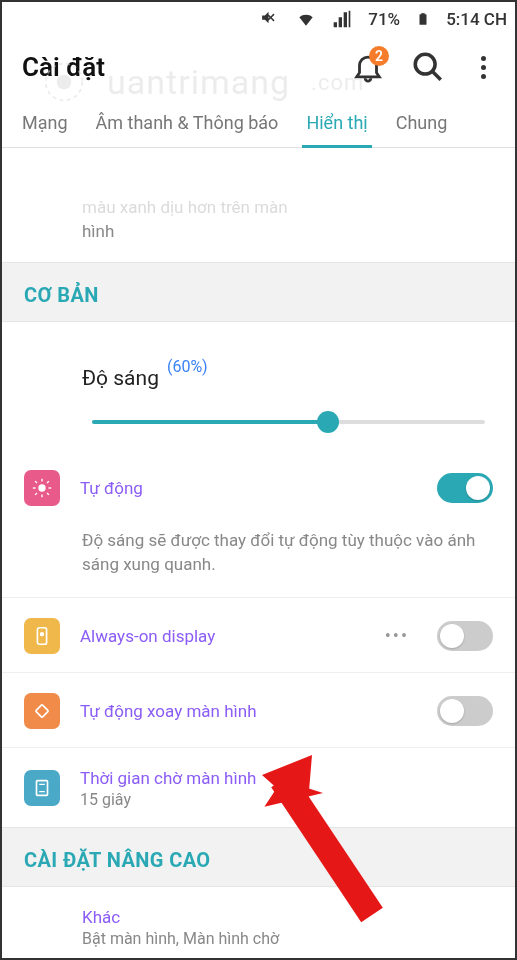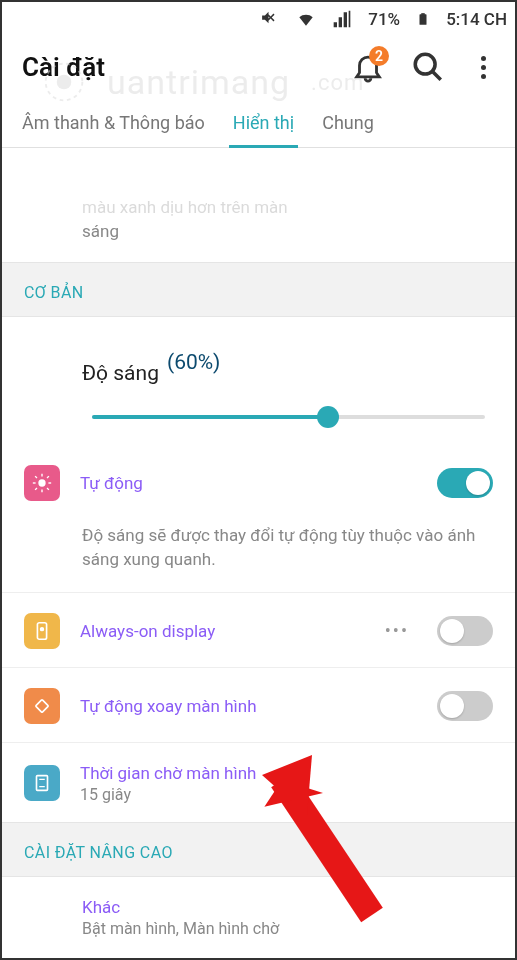"Mạng" div.tab { html: none -> <div>Mạng</div> }
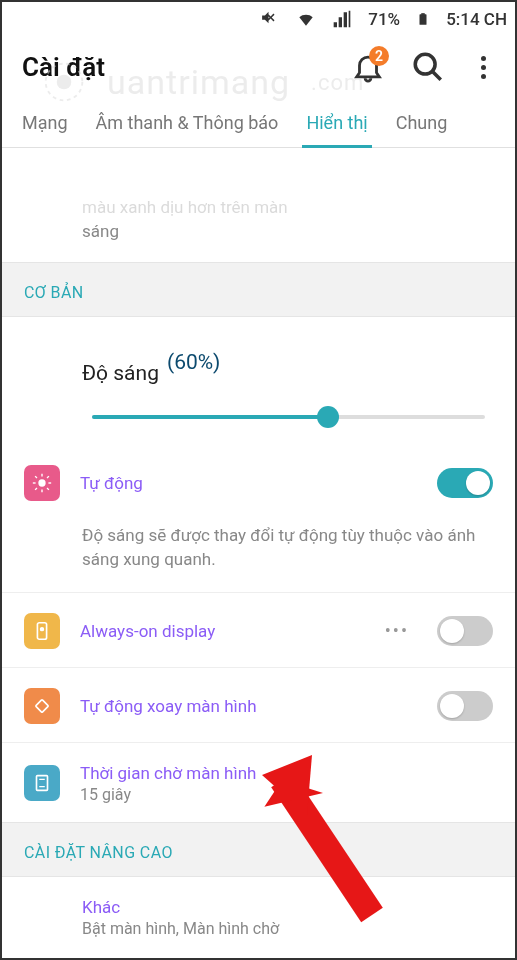"sáng" div { text: sáng -> hình }
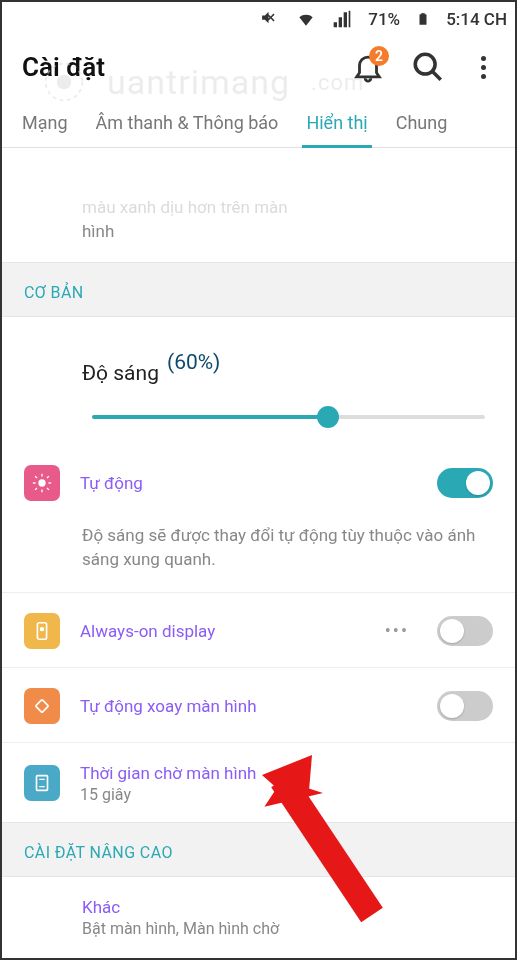"CƠ BẢN" .section-header { font-size: 16px -> 20px; font-weight: 400 -> 700 }
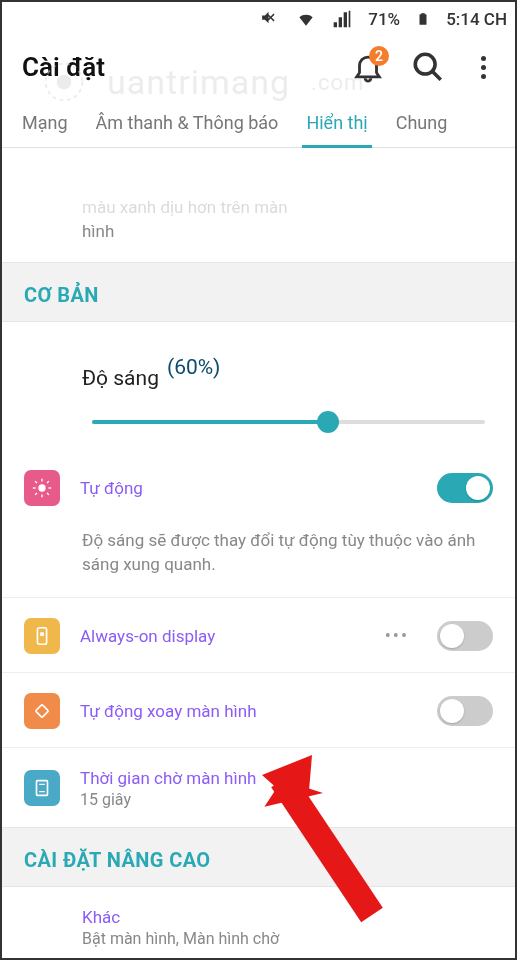"(60%)" .brightness-pct { color: #0c4a6e -> #3b82f6; font-size: 21px -> 16px }
